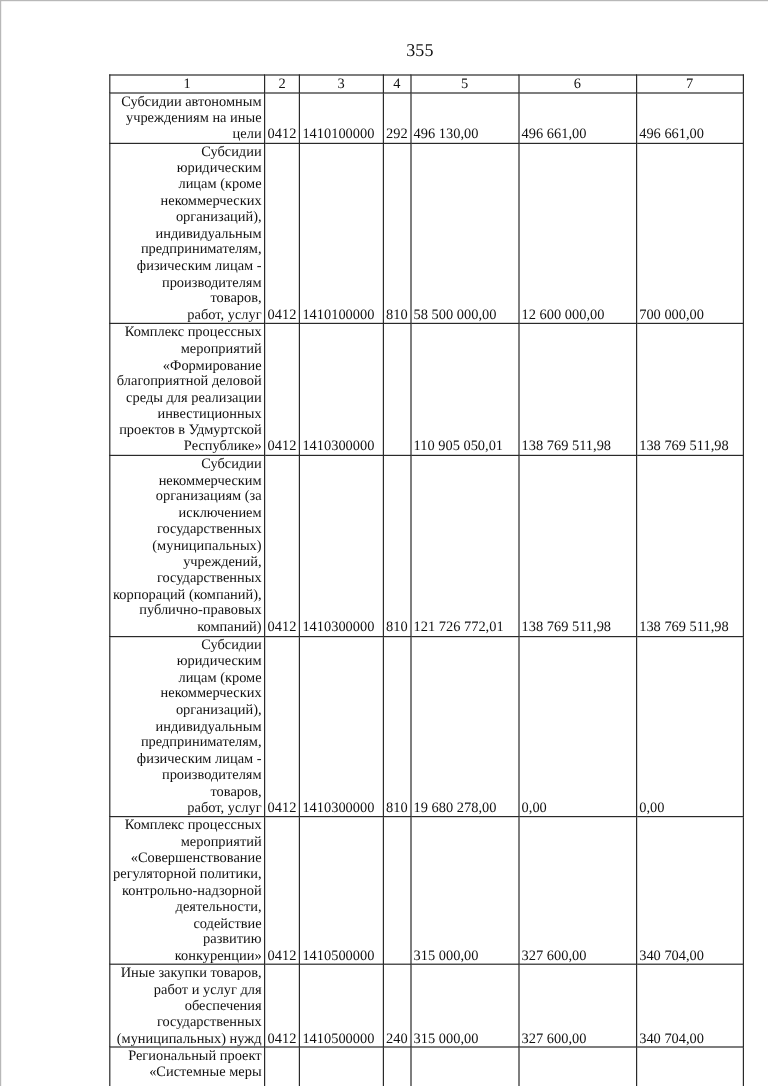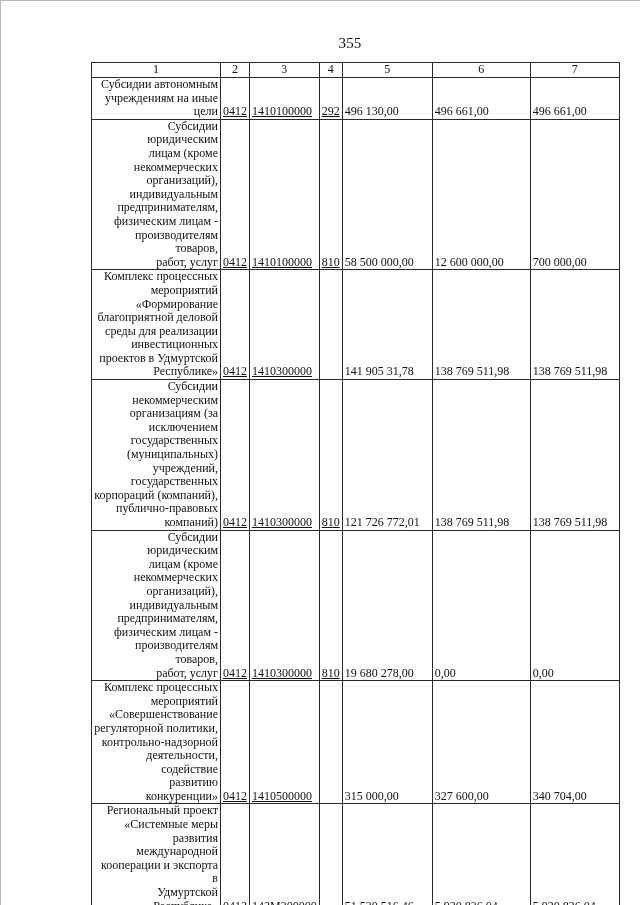"0412" td.c2, td.c3, td.c4 { text-decoration: underline -> none }
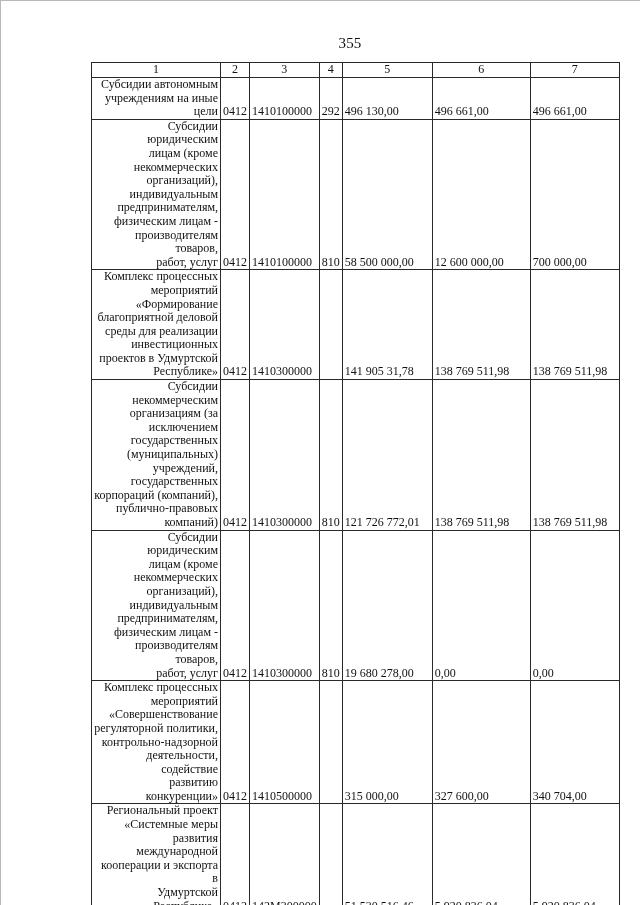"141 905 31,78" td.c5 { text: 141 905 31,78 -> 110 905 050,01 }
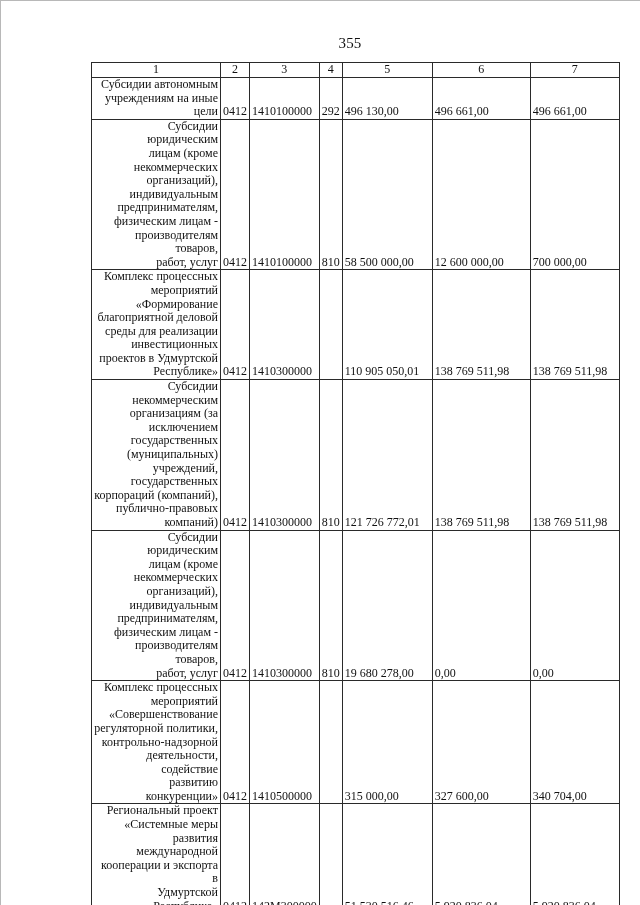"Иные закупки товаров," tr { html: none -> <tr> <td> <span>Иные закупки товаров, работ и услуг для обеспечения государственных (муниципальных) нужд</span> </td> <td>0412</td> <td>1410500000</td> <td>240</td> <td>315 000,00</td> <td>327 600,00</td> <td>340 704,00</td> </tr> }
